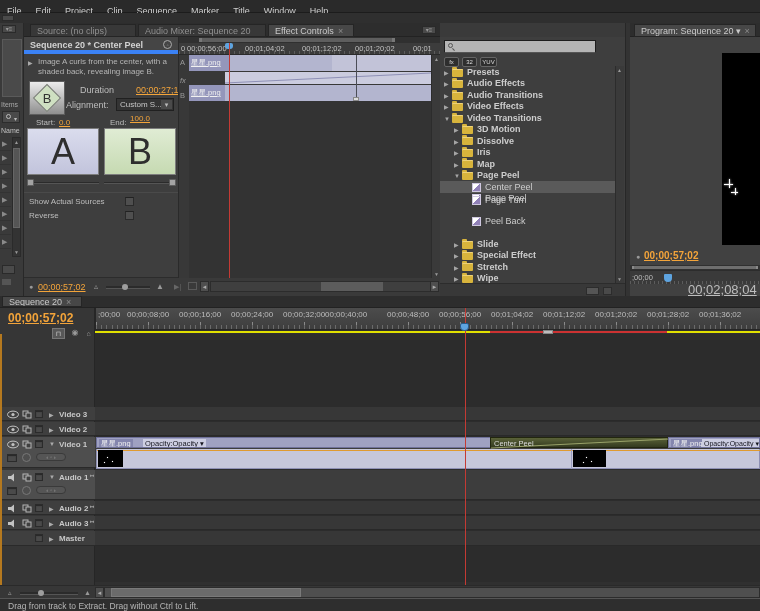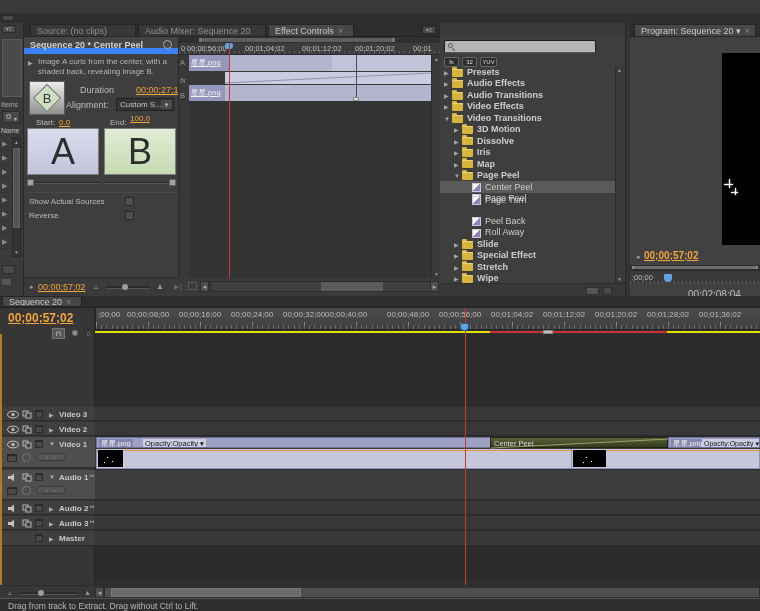"File Edit Project Clip Sequence" div.a { html: none -> <div><span>File</span><span>Edit</span><span>Project</span><span>Clip</span><span>Sequence</span><span>Marker</span><span>Title</span><span>Window</span><span>Help</span></div> }
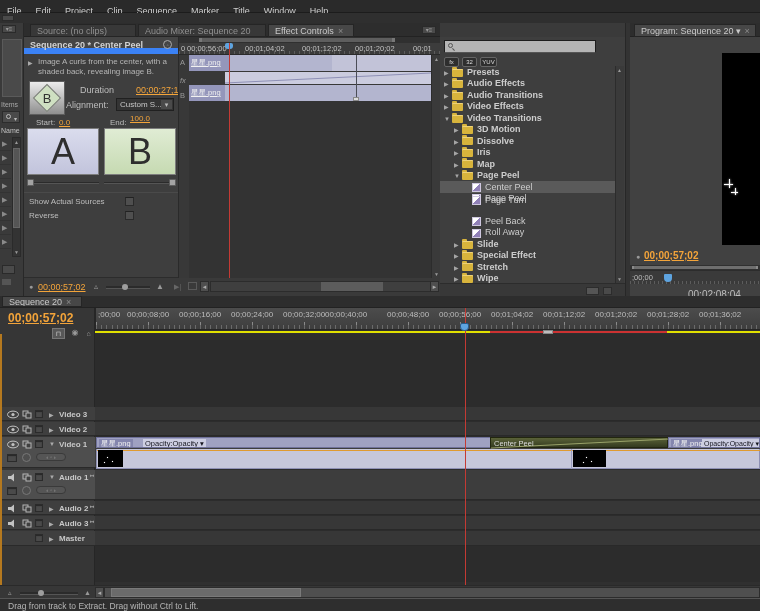"Sequence 20 * Center Peel" .ec-row-sep { border-bottom: 6px solid #3b82f6 -> 4px solid #3b82f6 }
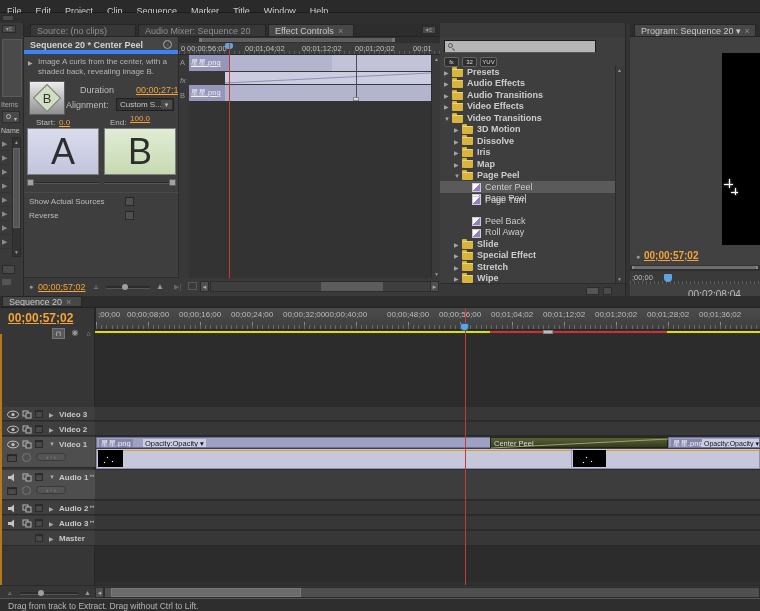"Roll Away" div.tree-row { html: <div><span></span><span></span><span></span><span>Roll Away</span></div> -> none }
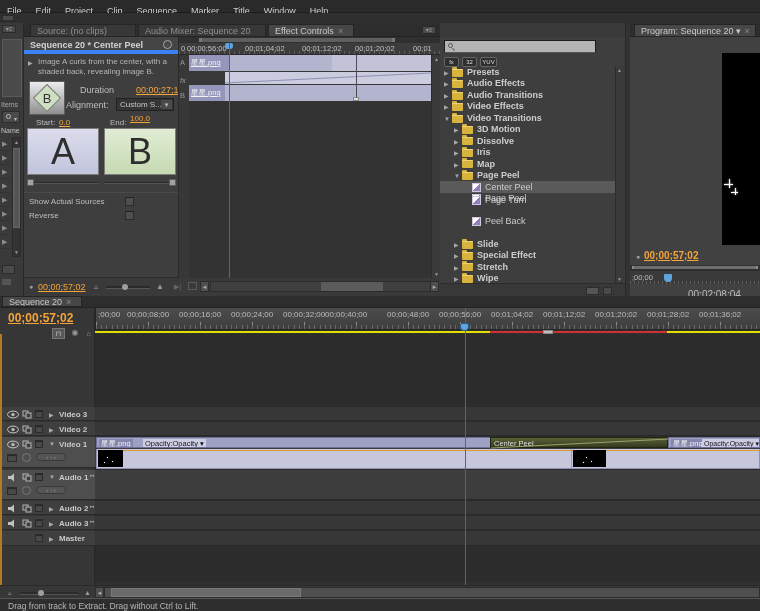"00;02;08;04" span.a { font-size: 10px -> 13px; top: 18px -> 11px }
